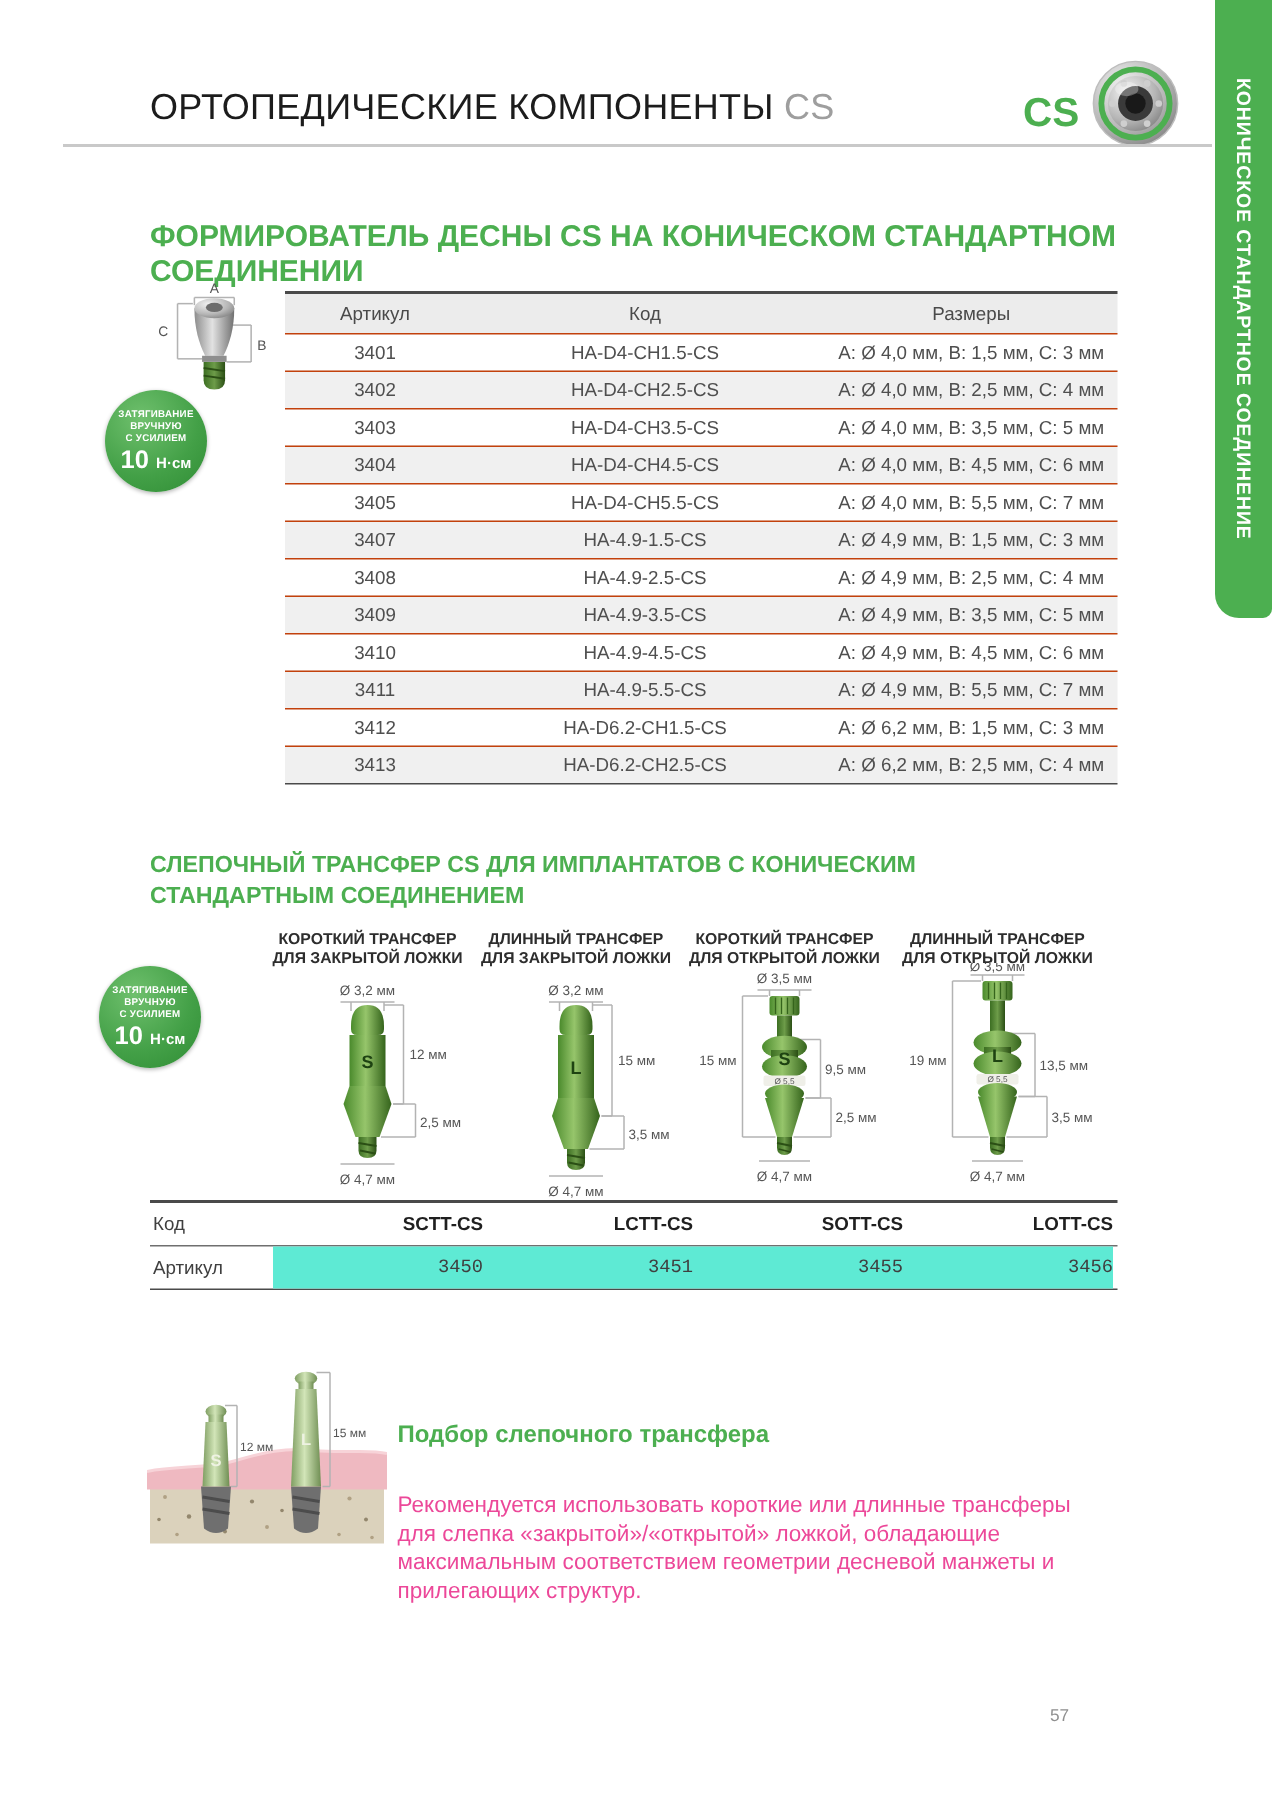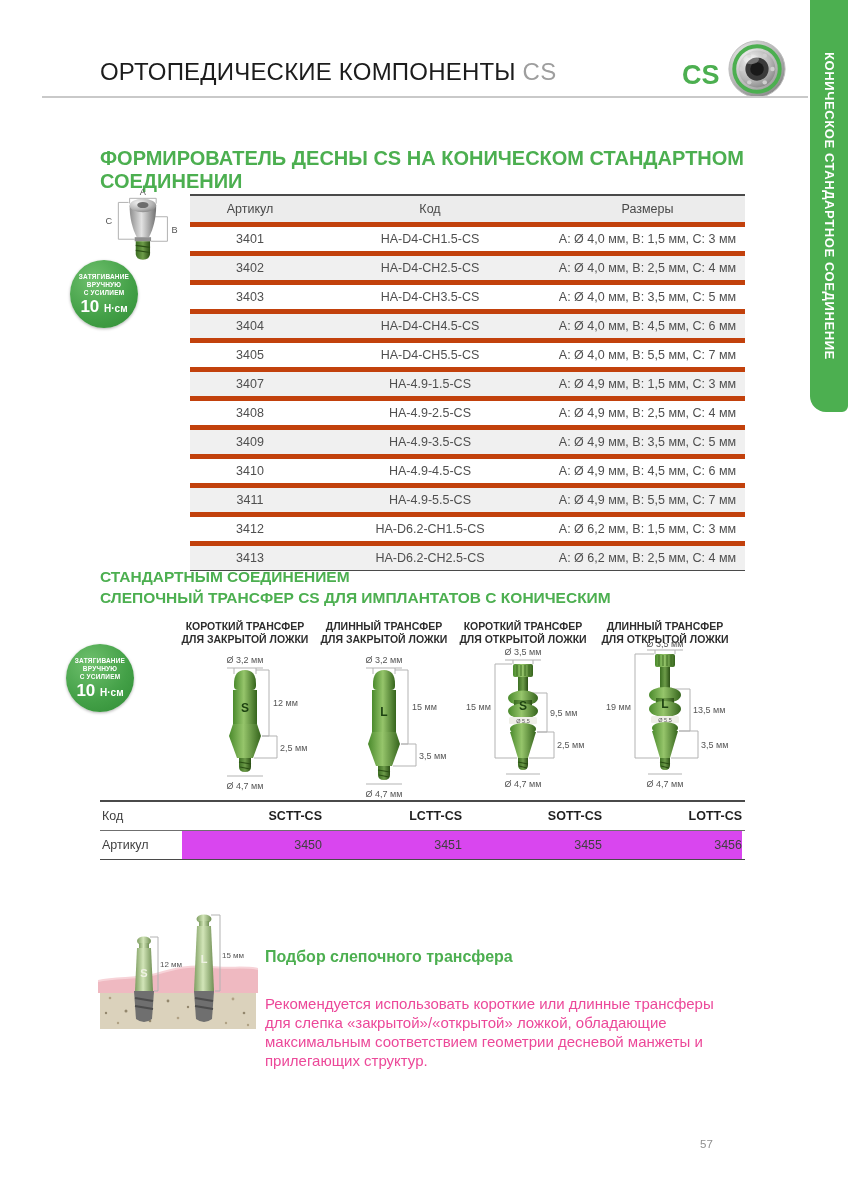"3401" .table1 > div + div { border-top: 5px solid #c2410c -> 1px solid #c2410c }
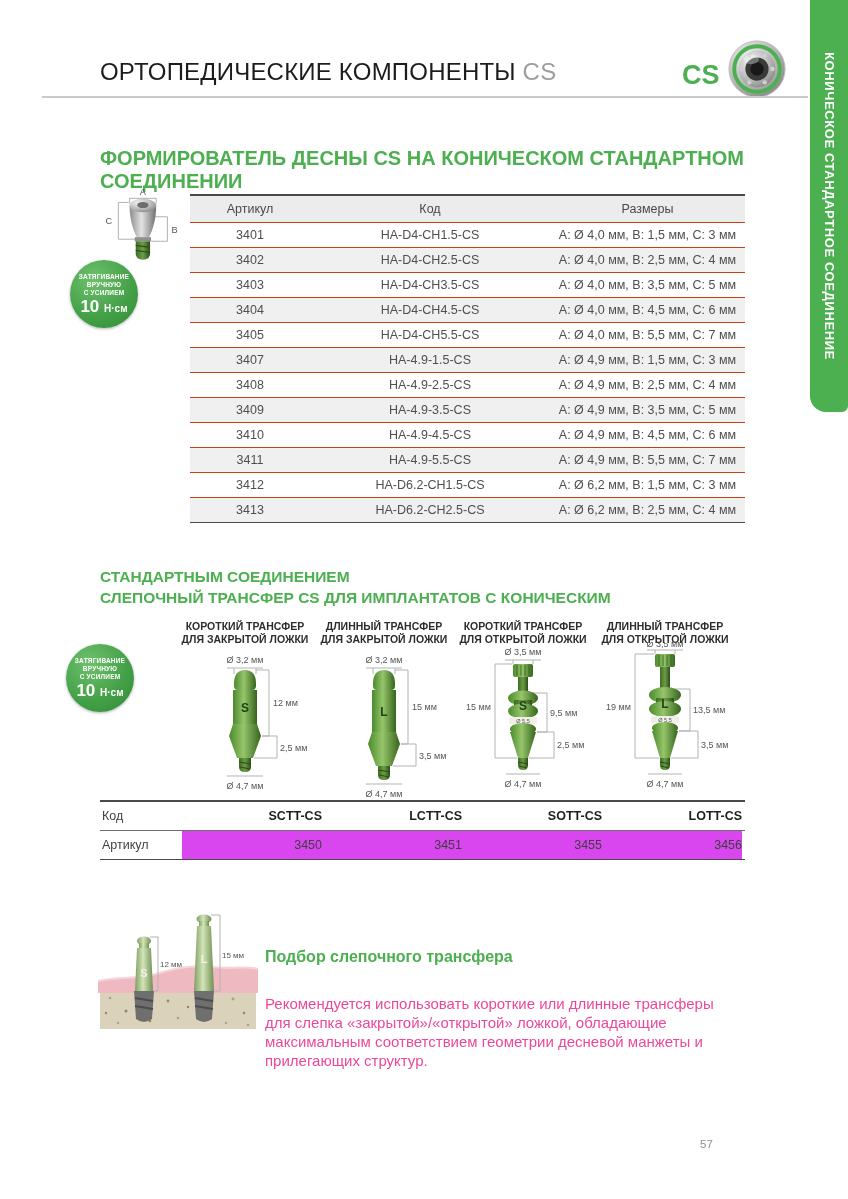"СТАНДАРТНЫМ СОЕДИНЕНИЕМ" div { order: before "СЛЕПОЧНЫЙ ТРАНСФЕР CS ДЛЯ ИМПЛАНТАТОВ" -> after "СЛЕПОЧНЫЙ ТРАНСФЕР CS ДЛЯ ИМПЛАНТАТОВ" }
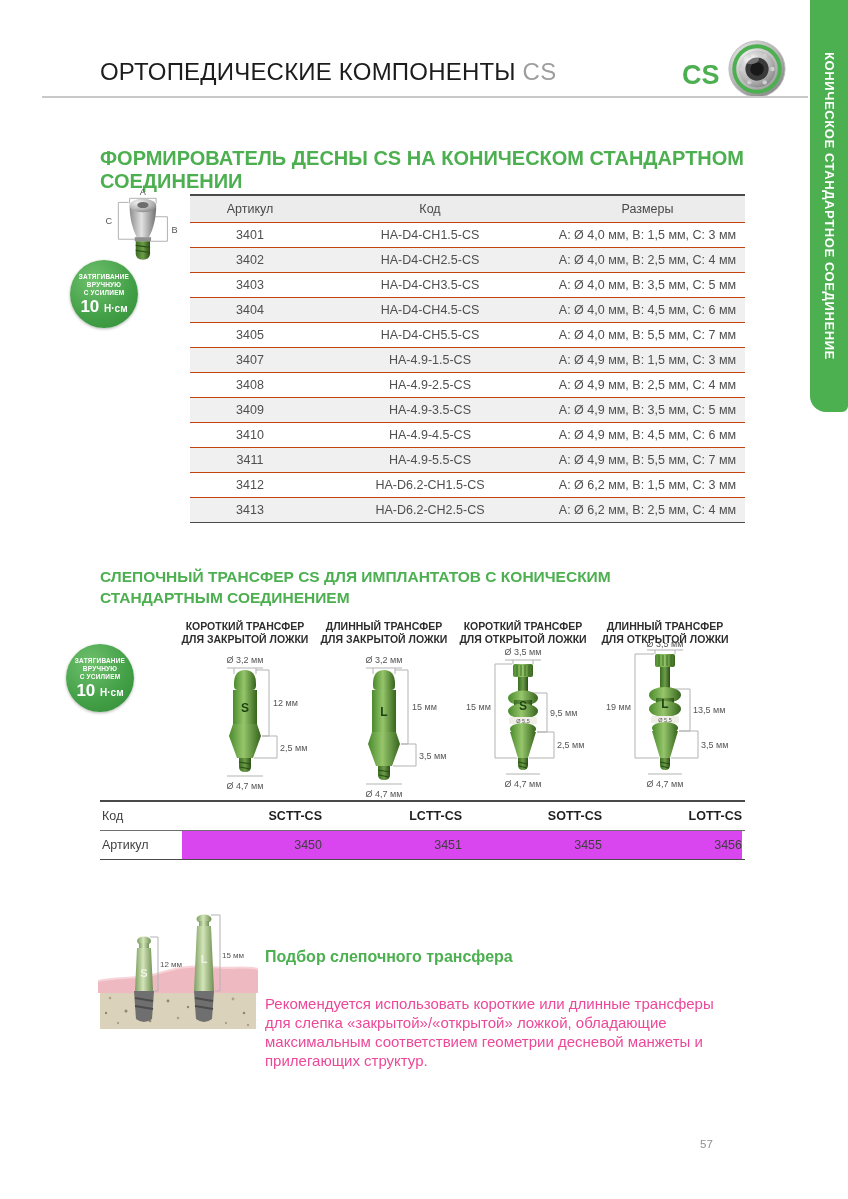"3450" .t2-row.articles .t2-cell { background: #d946ef -> #5eead4; font-family: none -> Liberation Mono, monospace }
